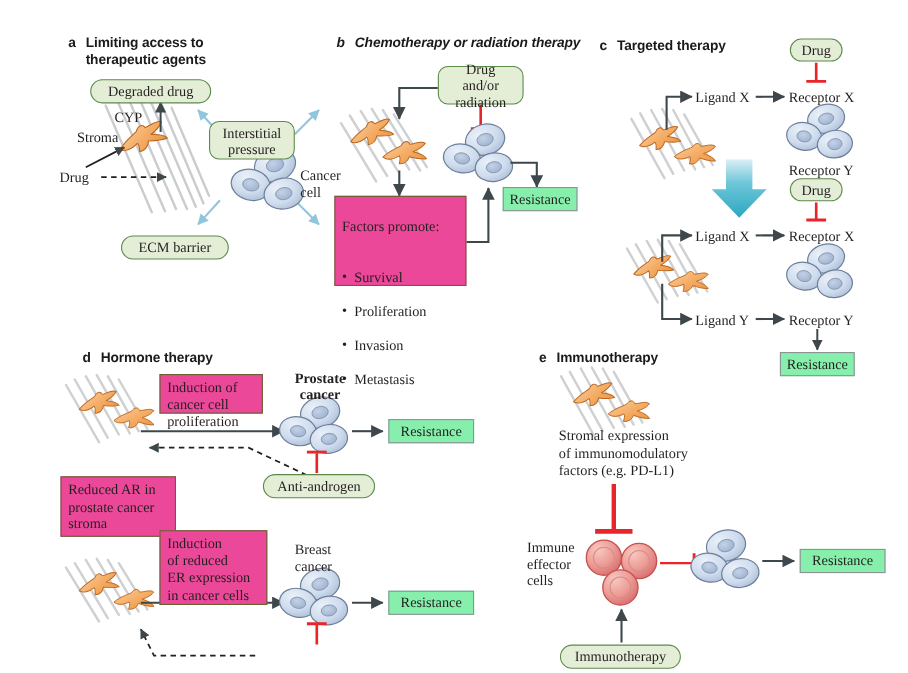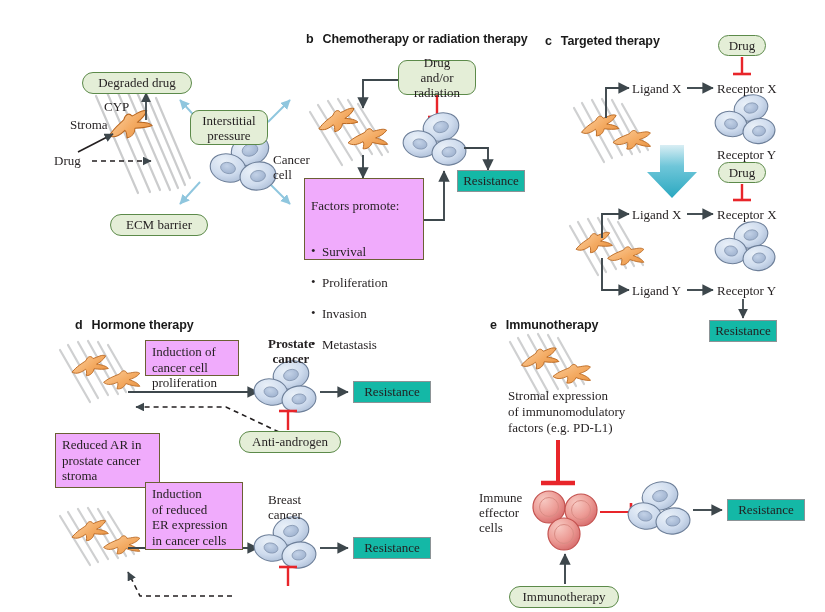"a Limiting access to" div.panel-title { html: none -> <div><span>a</span><span></span><span>Limiting access to therapeutic agents</span></div> }
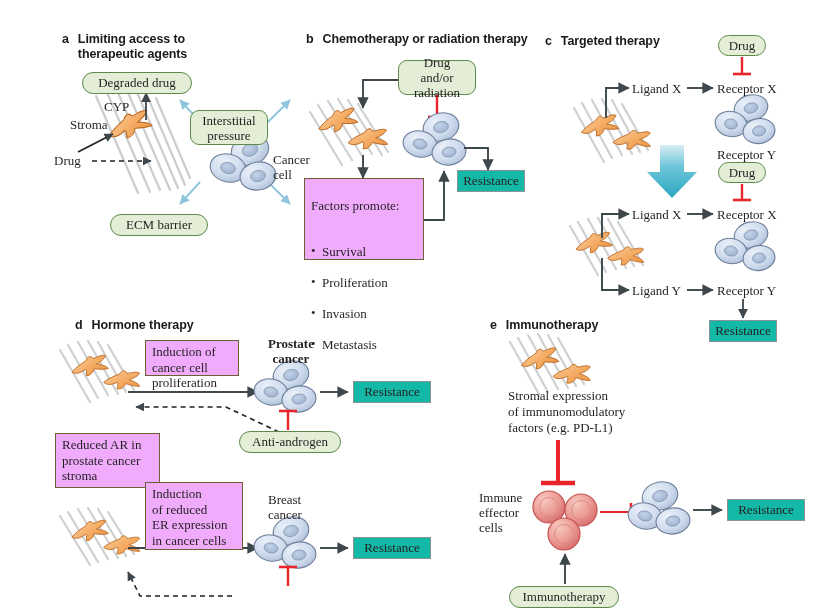"b Chemotherapy or radiation therapy" div.panel-title { font-style: none -> italic }
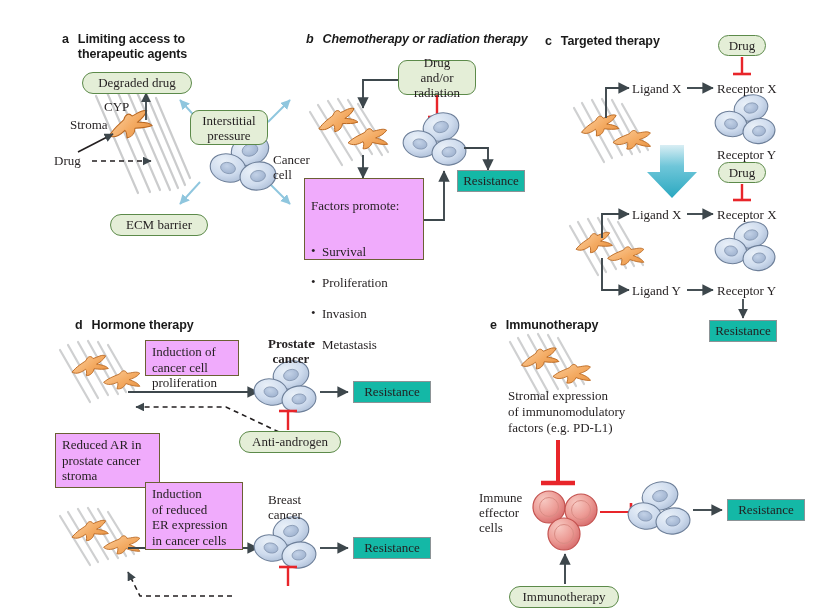"Resistance" .resbox { background: #14b8a6 -> #86efac }
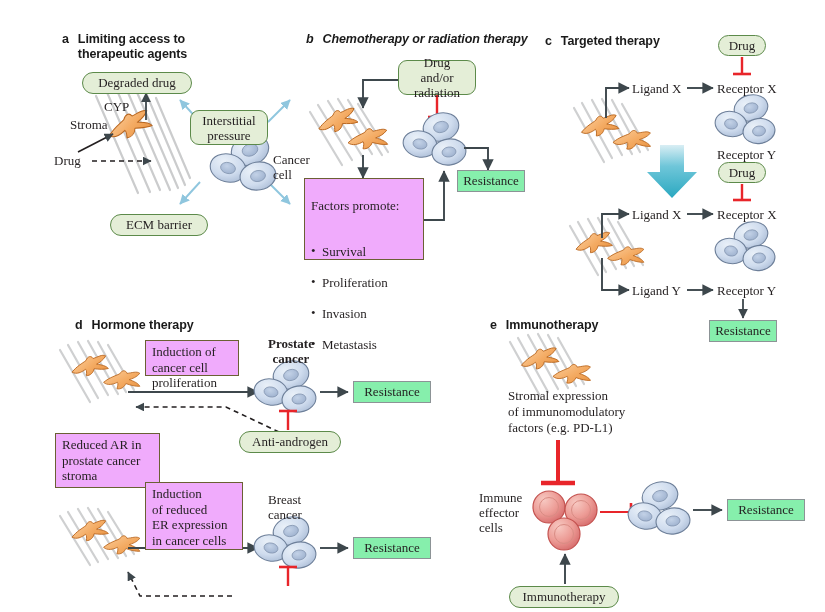"Factors promote:" .tanbox { background: #f0abfc -> #ec4899 }
